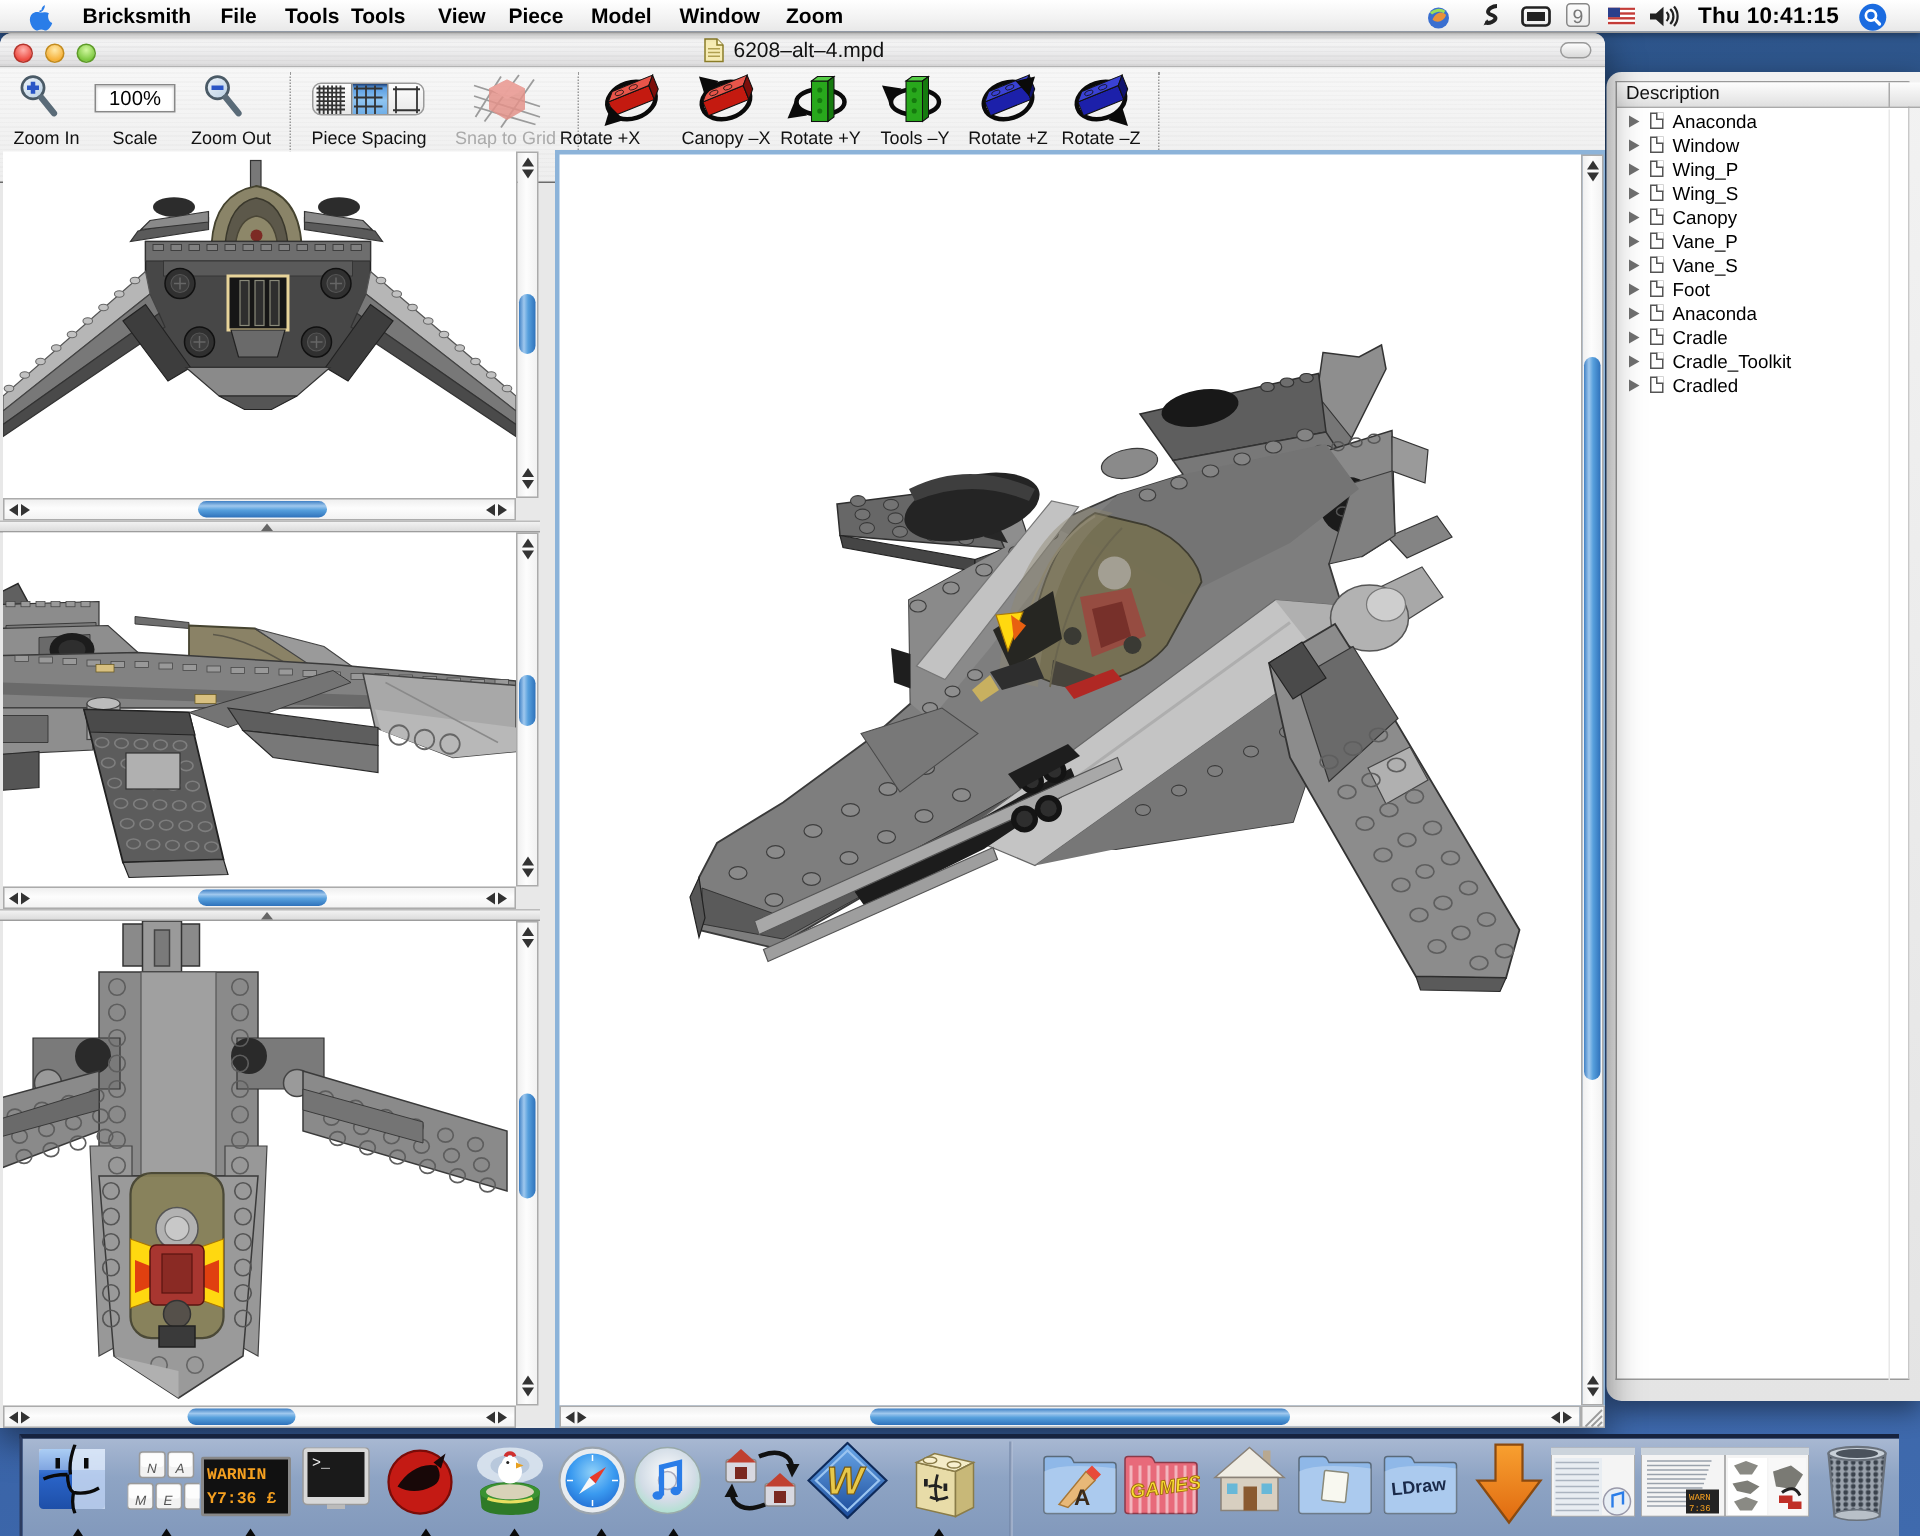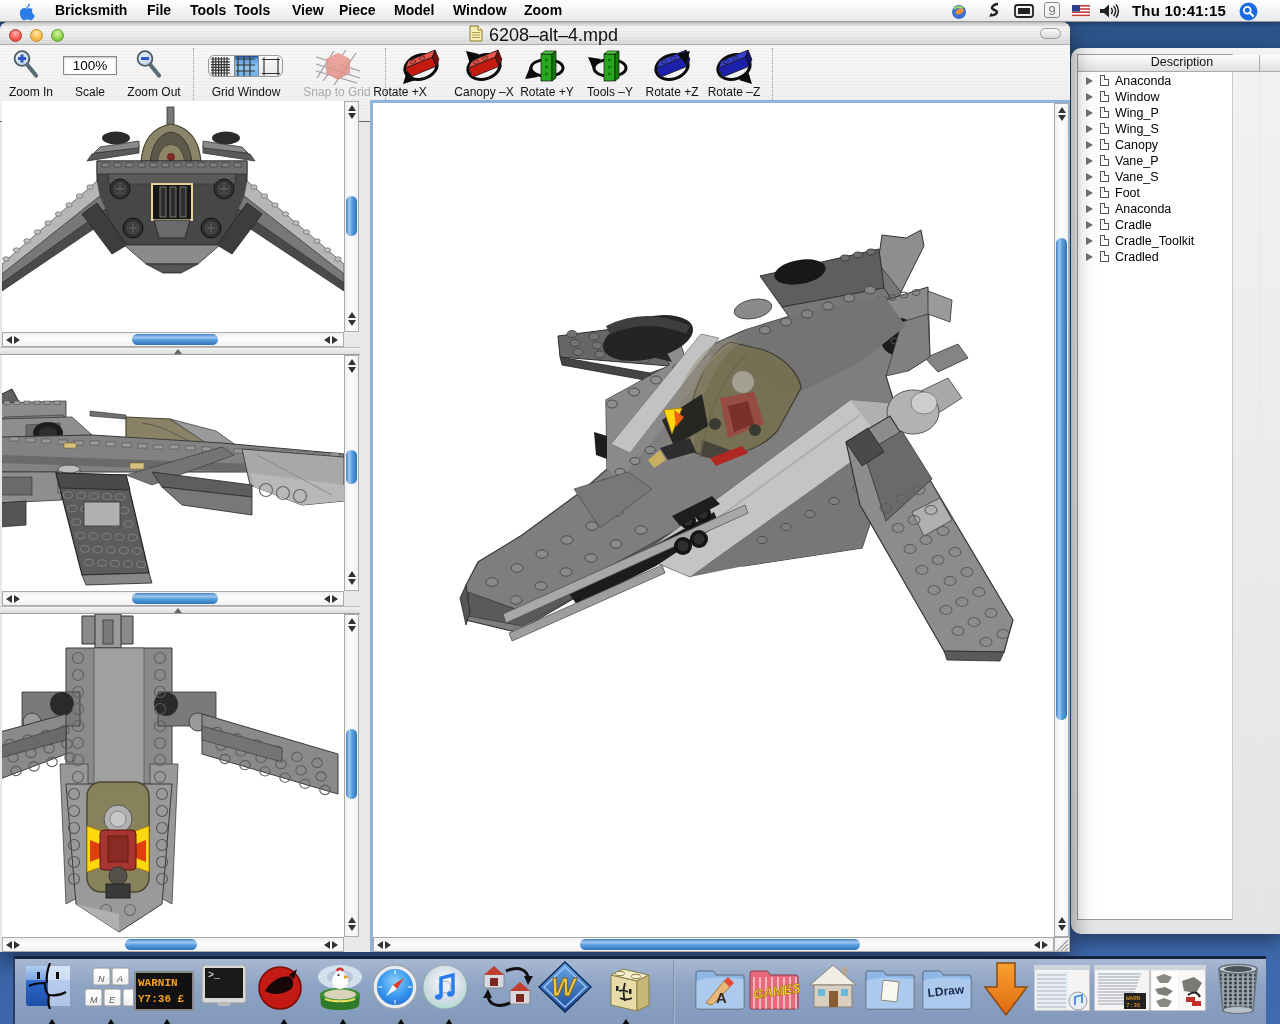"6208–alt–4.mpd" div.abs { font-size: 18px -> 14px }
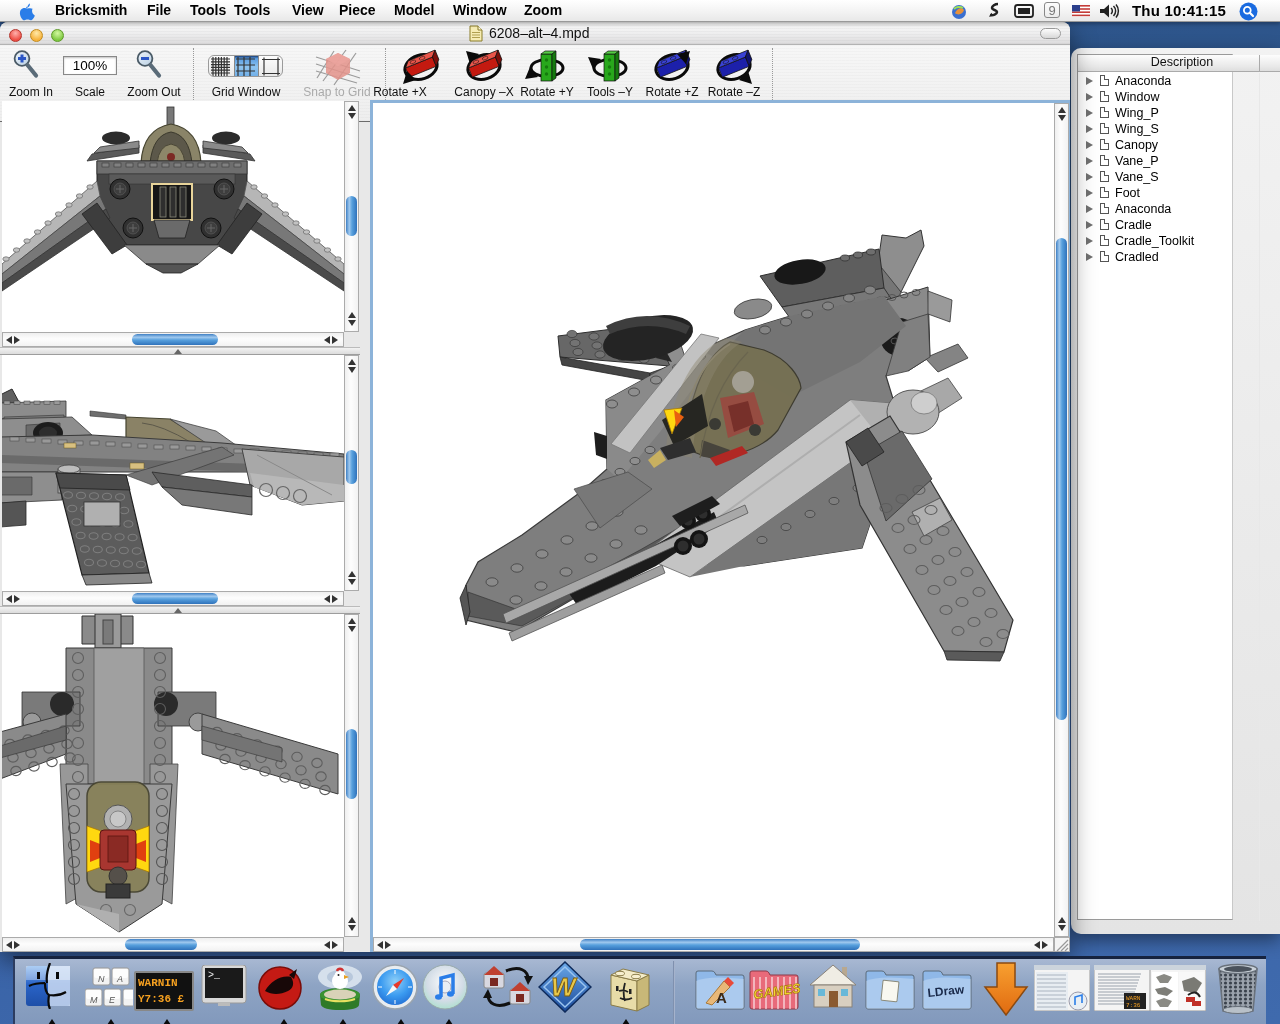"Description" #drawer .inner { text-align: center -> none; width: 156px -> 196px }
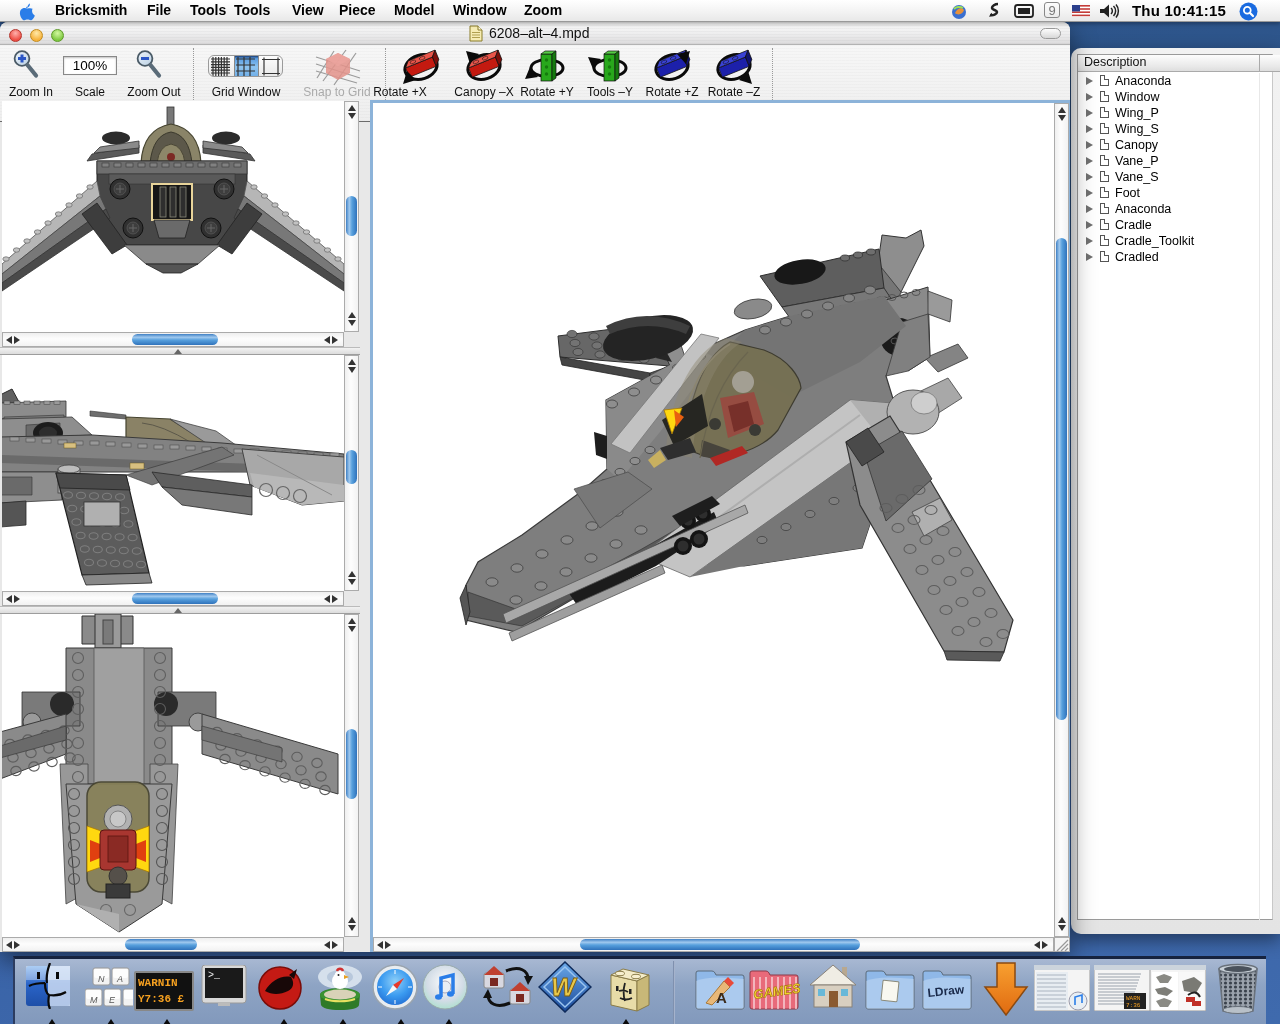"Grid Window" div.tlabel { text: Grid Window -> Piece Spacing }
